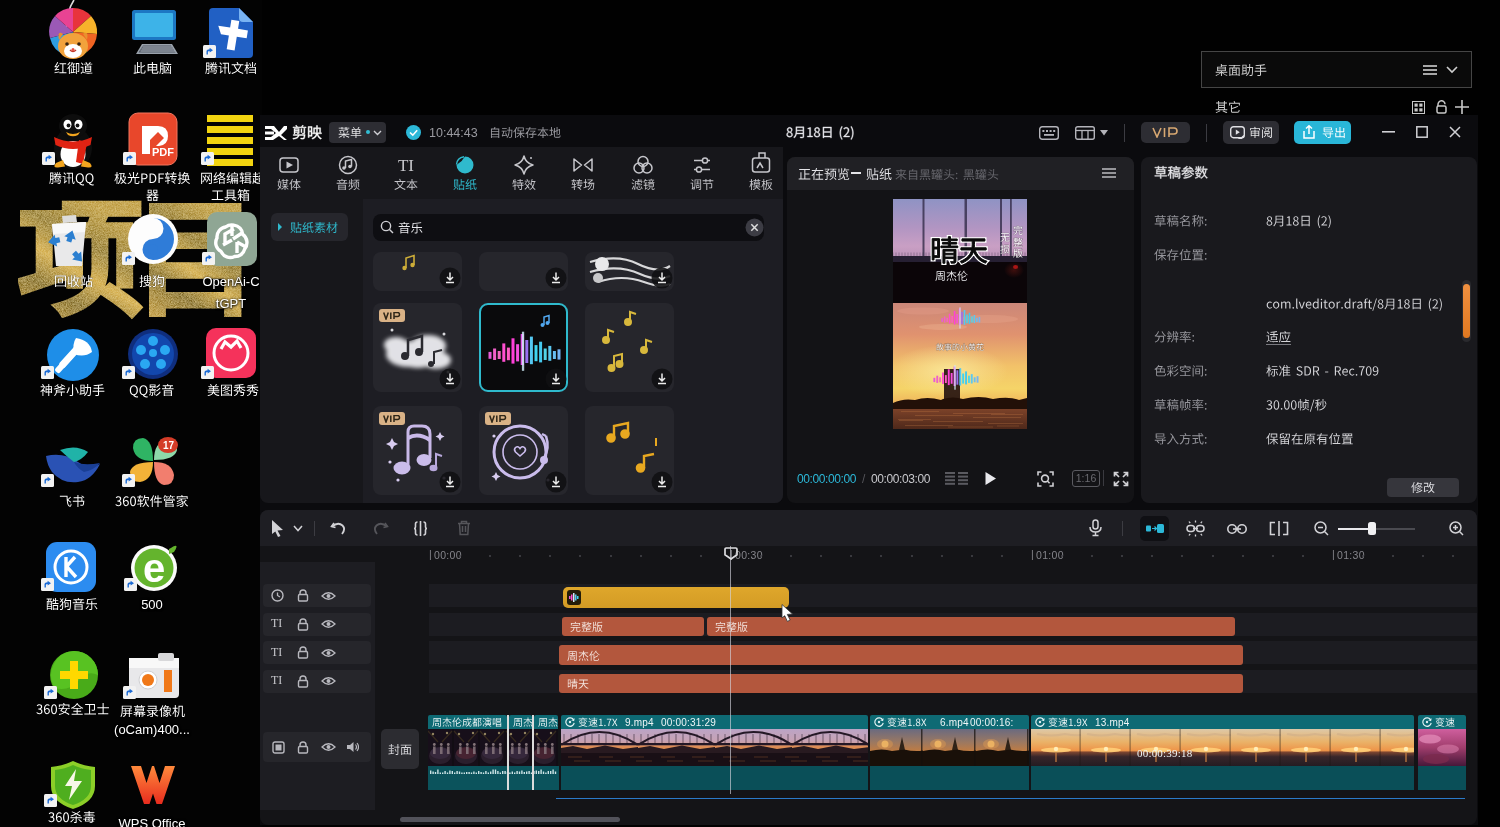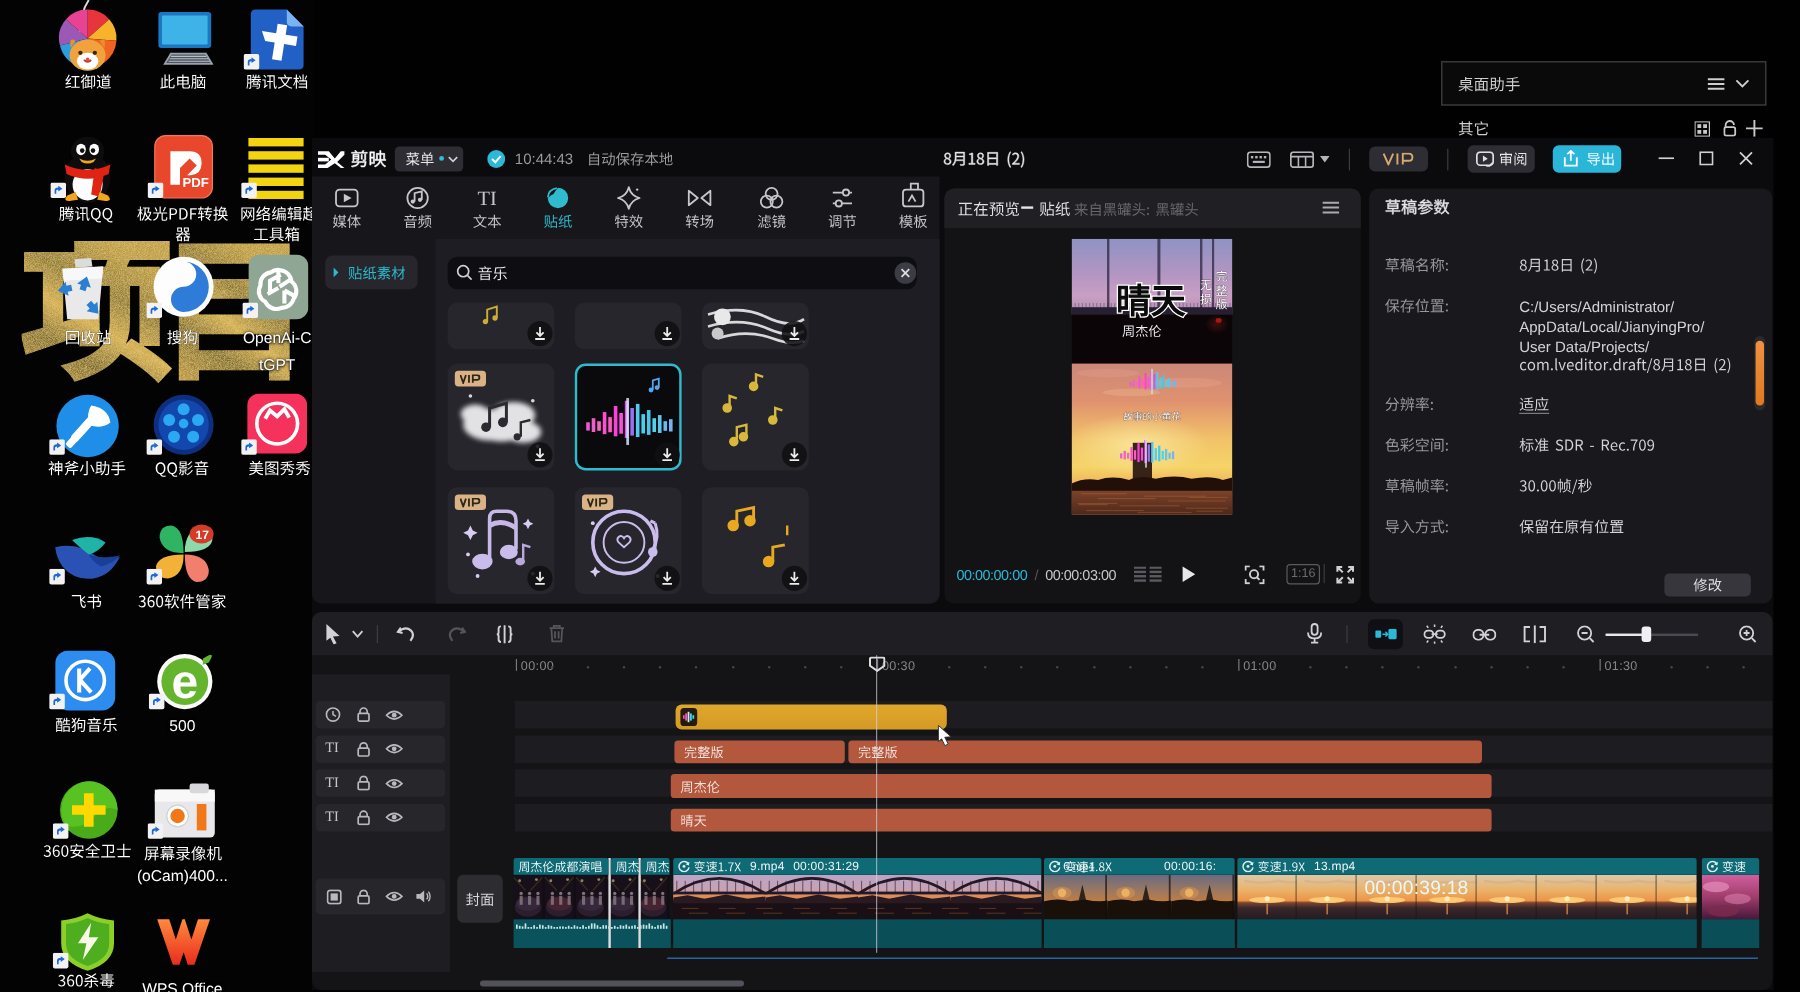"C:/Users/Administrator/" div.ab { html: <div>C:/Users/Administrator/<br>AppData/Local/JianyingPro/<br>User Data/Projects/</div> -> none }
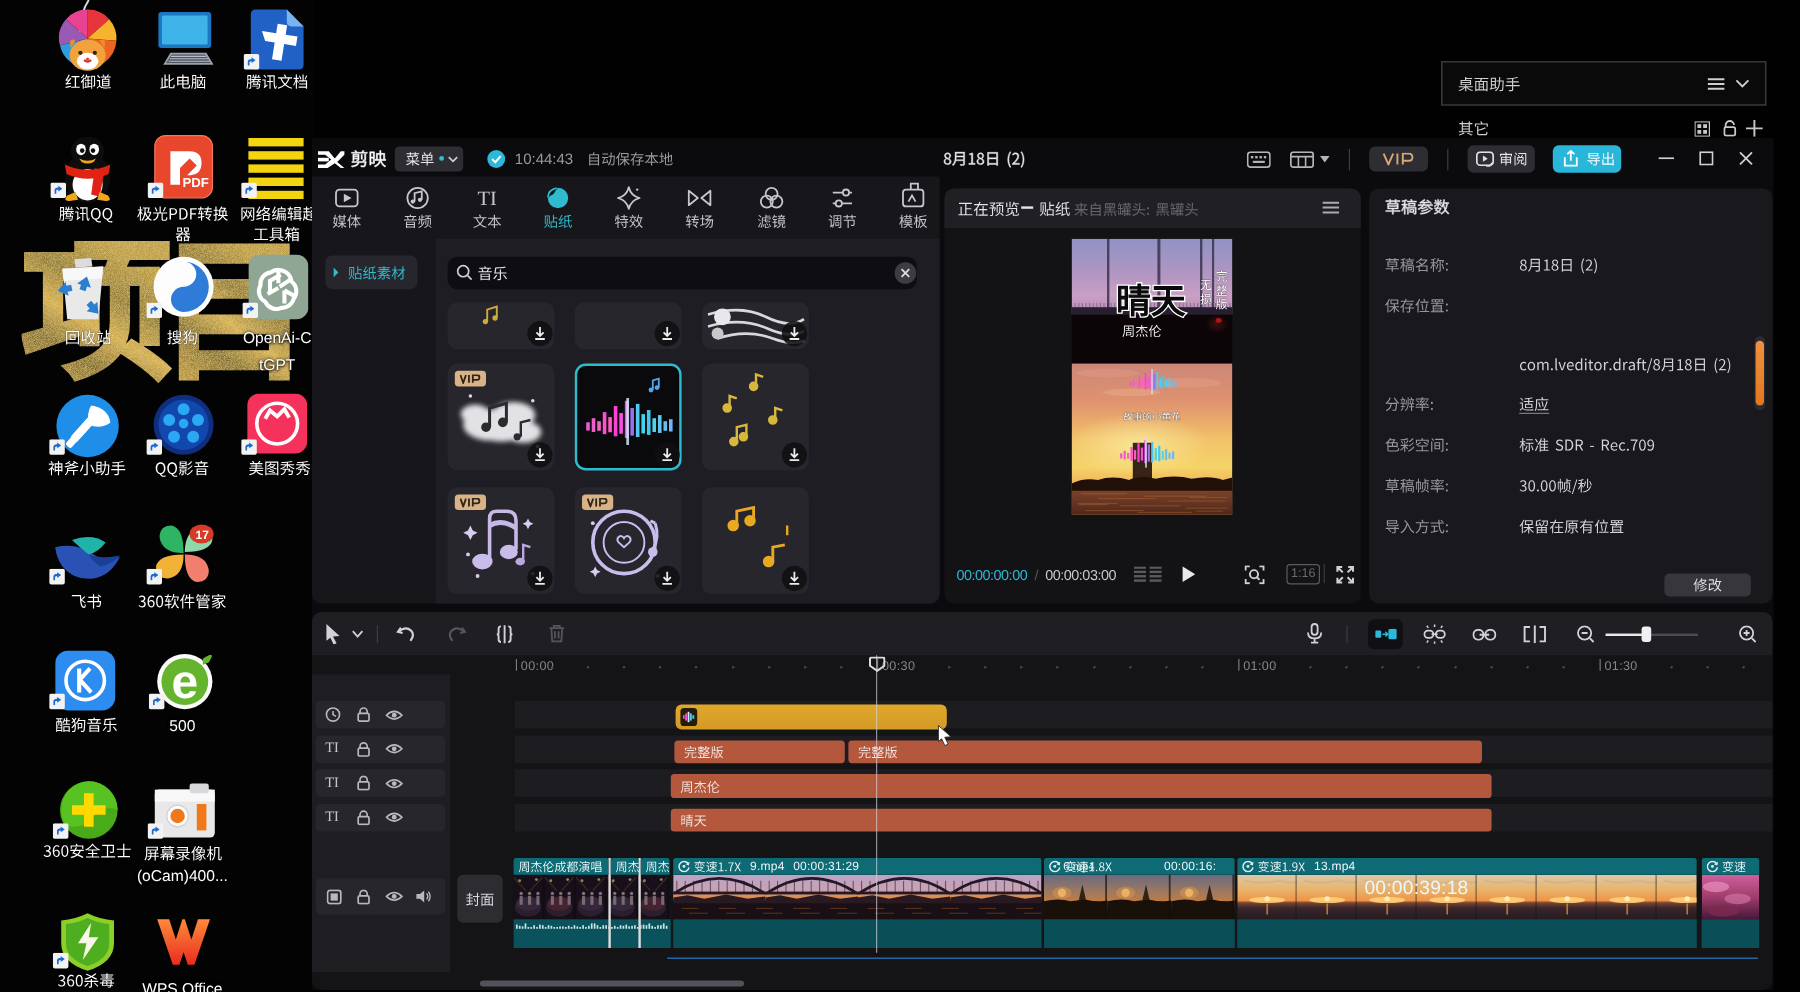"6.mp4" div.ab { font-family: Liberation Serif, serif -> Liberation Sans, sans-serif; left: 886px -> 940px }
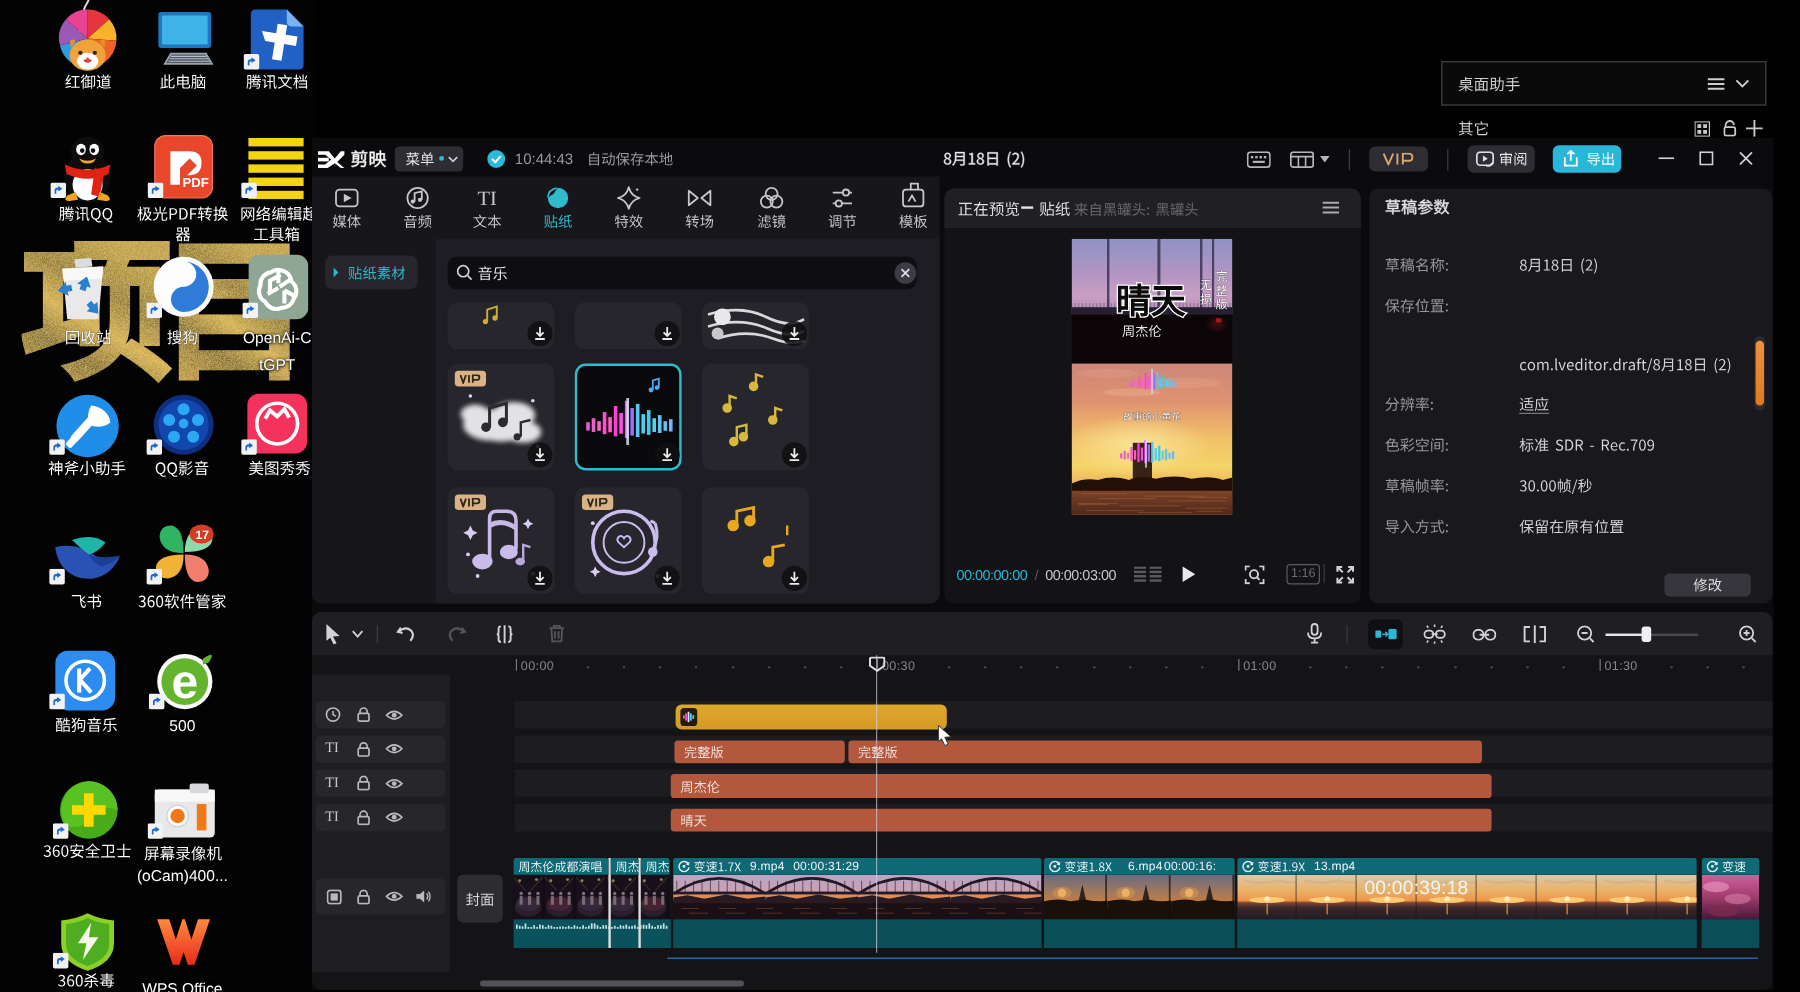"00:00:39:18" div.ab { font-family: Liberation Sans, sans-serif -> Liberation Serif, serif; font-size: 16px -> 11px; top: 732px -> 747px }
